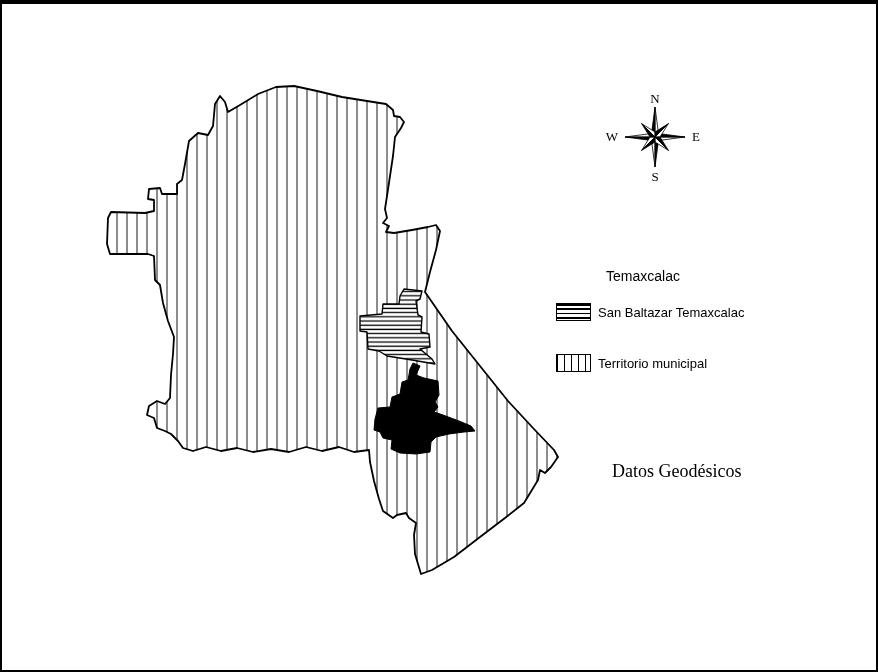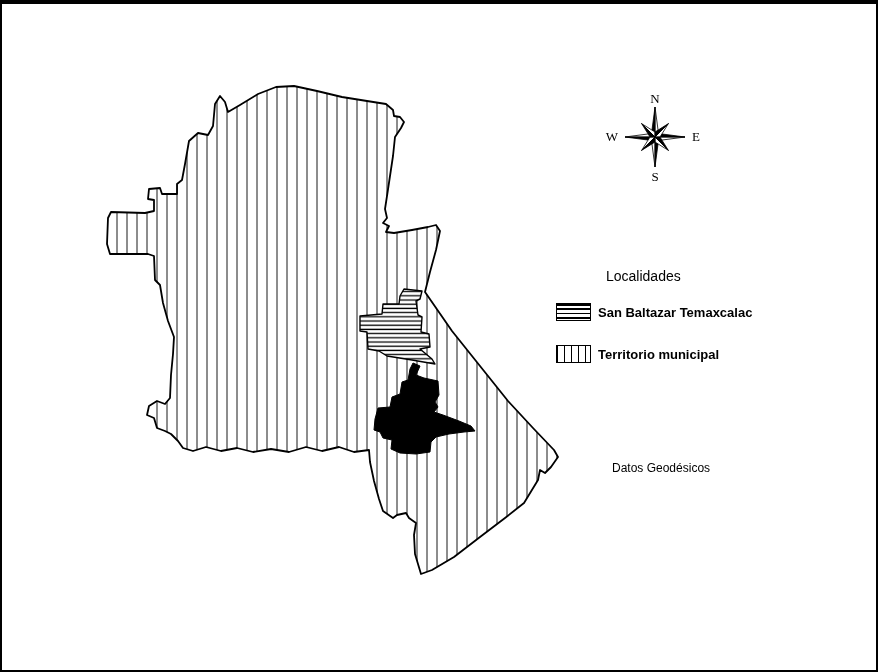"Localidades" div.legend-title { text: Localidades -> Temaxcalac }
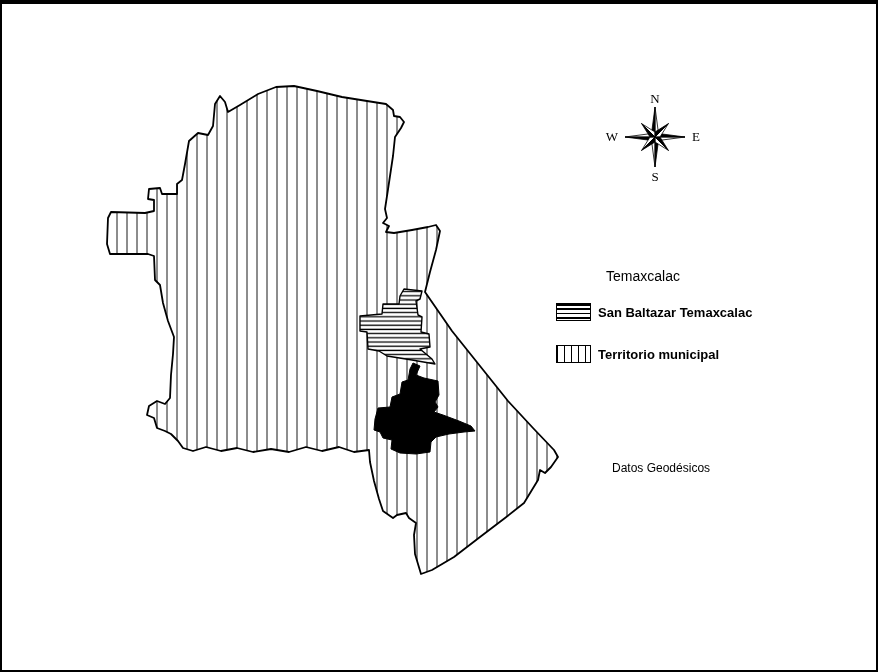"San Baltazar Temaxcalac" .legend-row { font-weight: bold -> none }
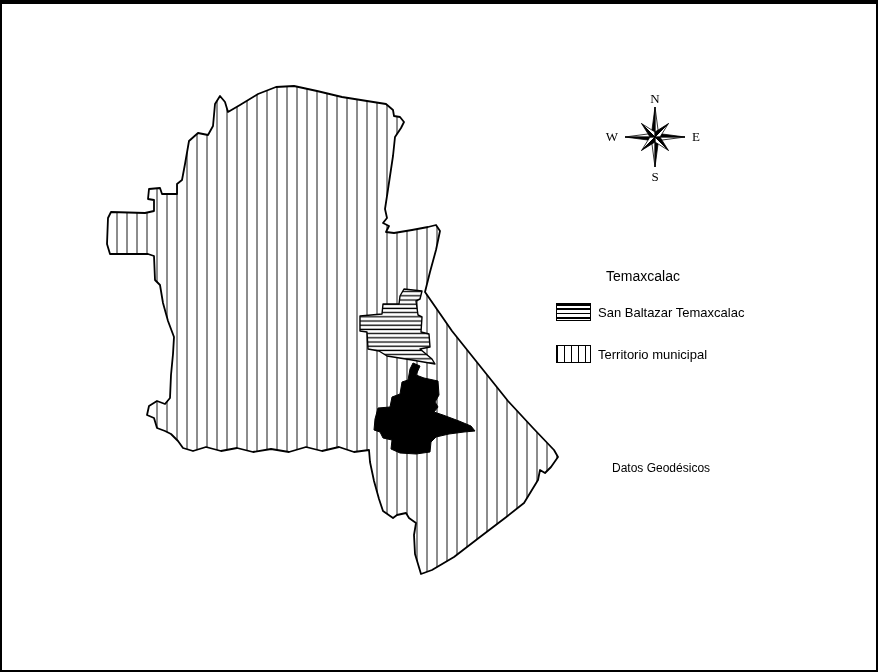"Territorio municipal" .row-3 { top: 341px -> 350px }
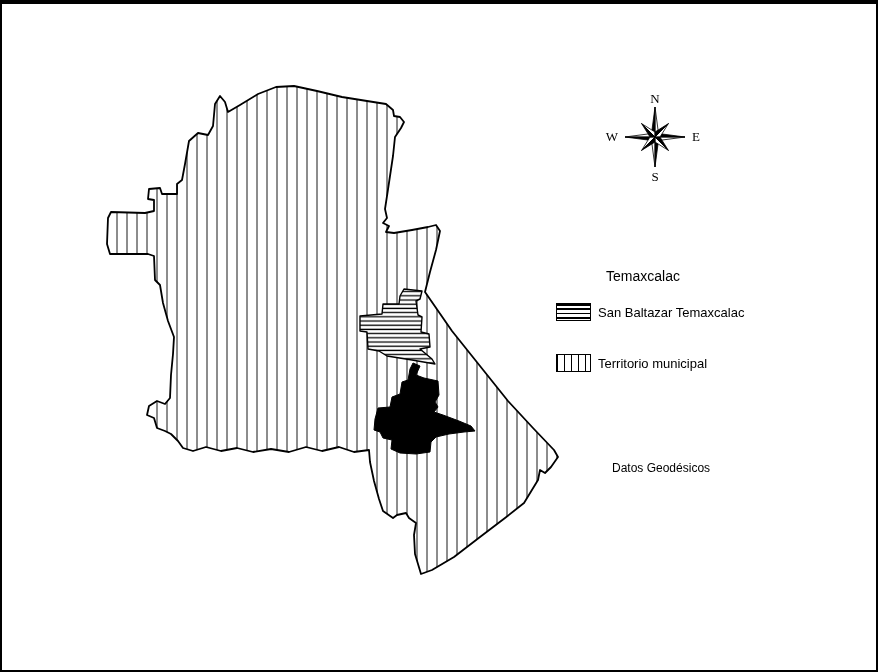"Datos Geodésicos" .geo-title { font-family: none -> Liberation Serif, serif; font-size: 12px -> 18px }
